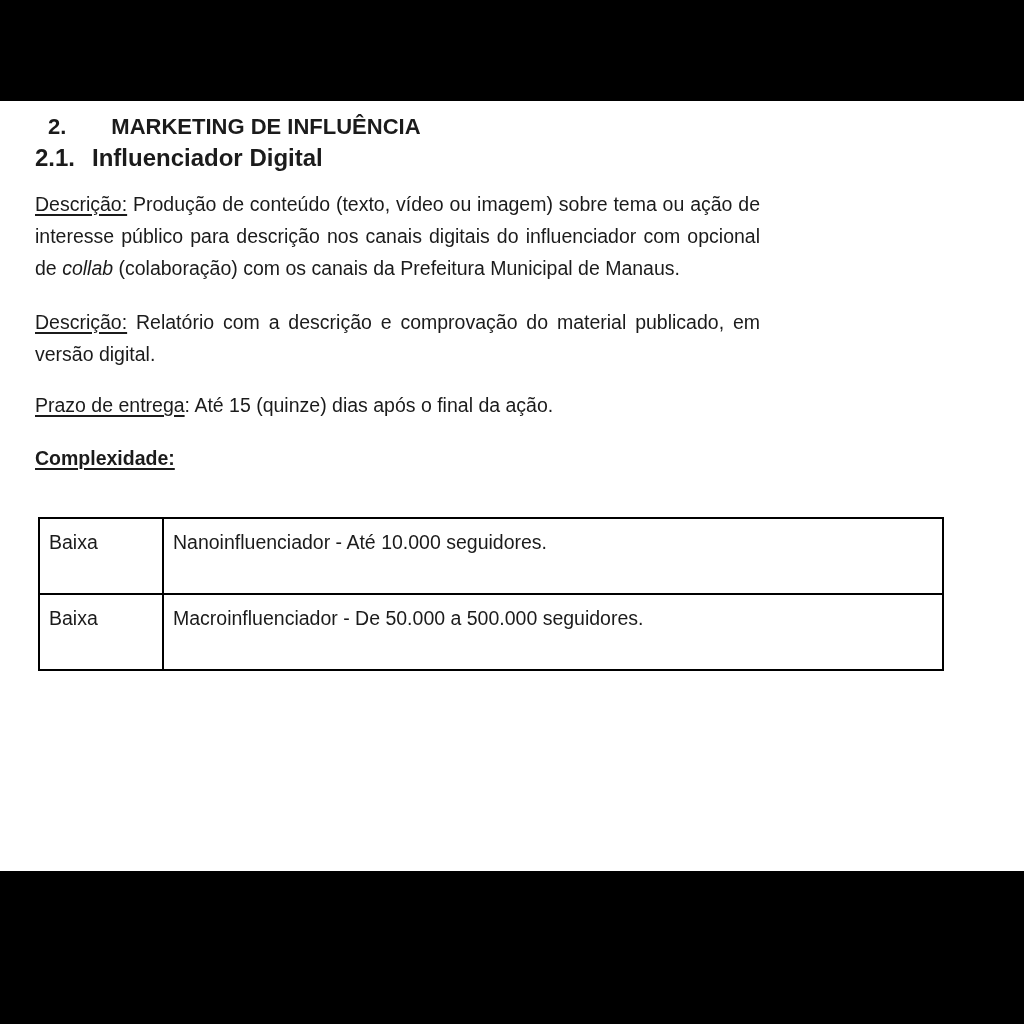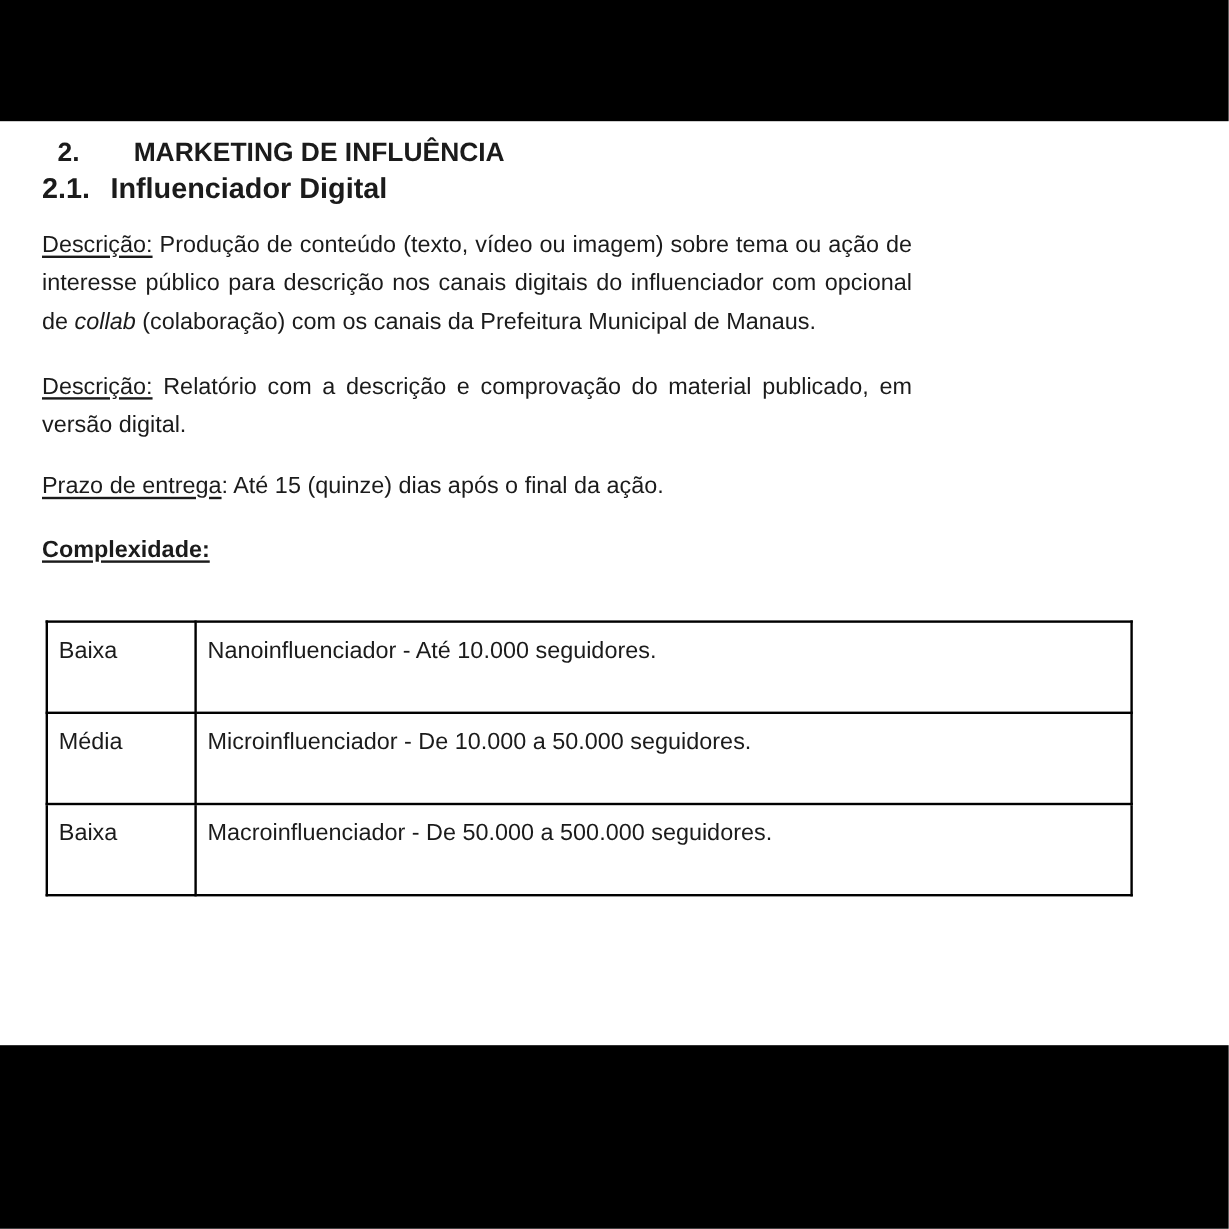"Média" tr { html: <tr> <td>Média</td> <td>Microinfluenciador - De 10.000 a 50.000 seguidores.</td> </tr> -> none }
